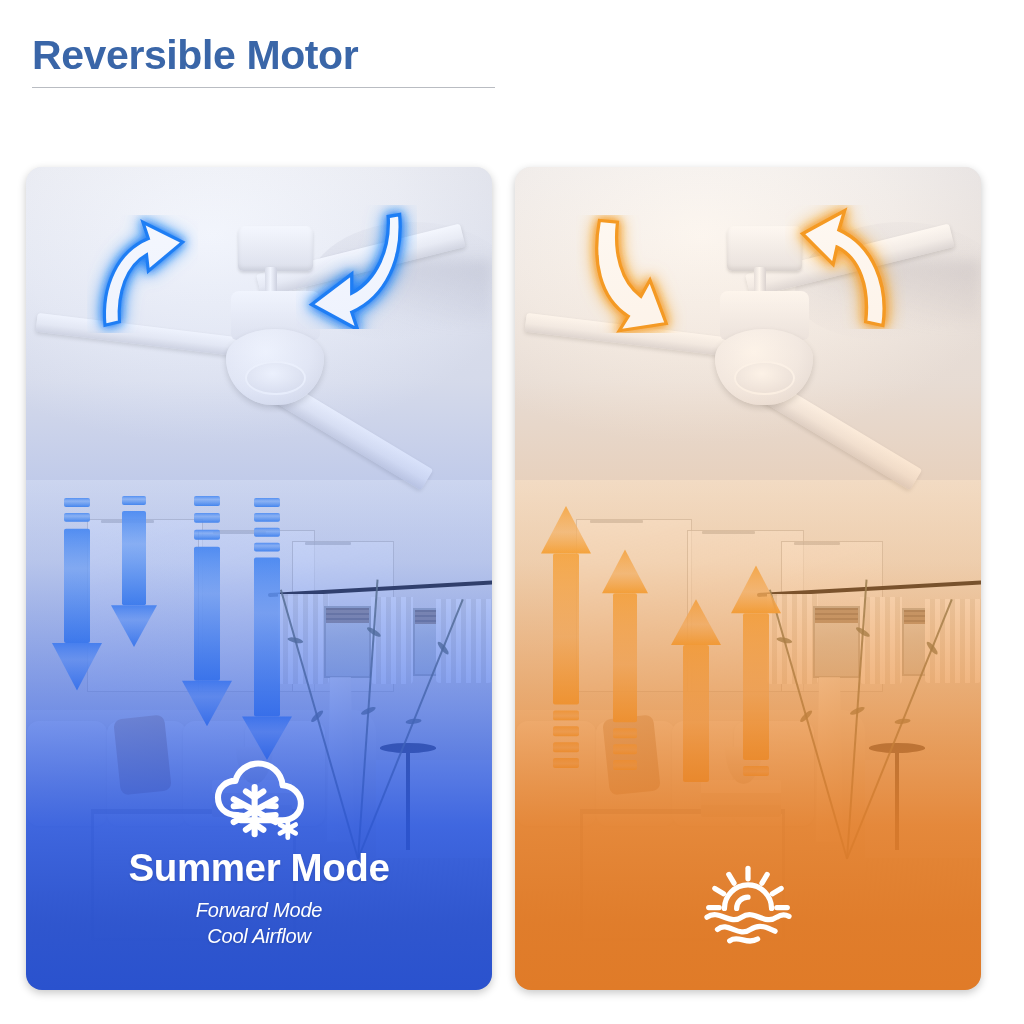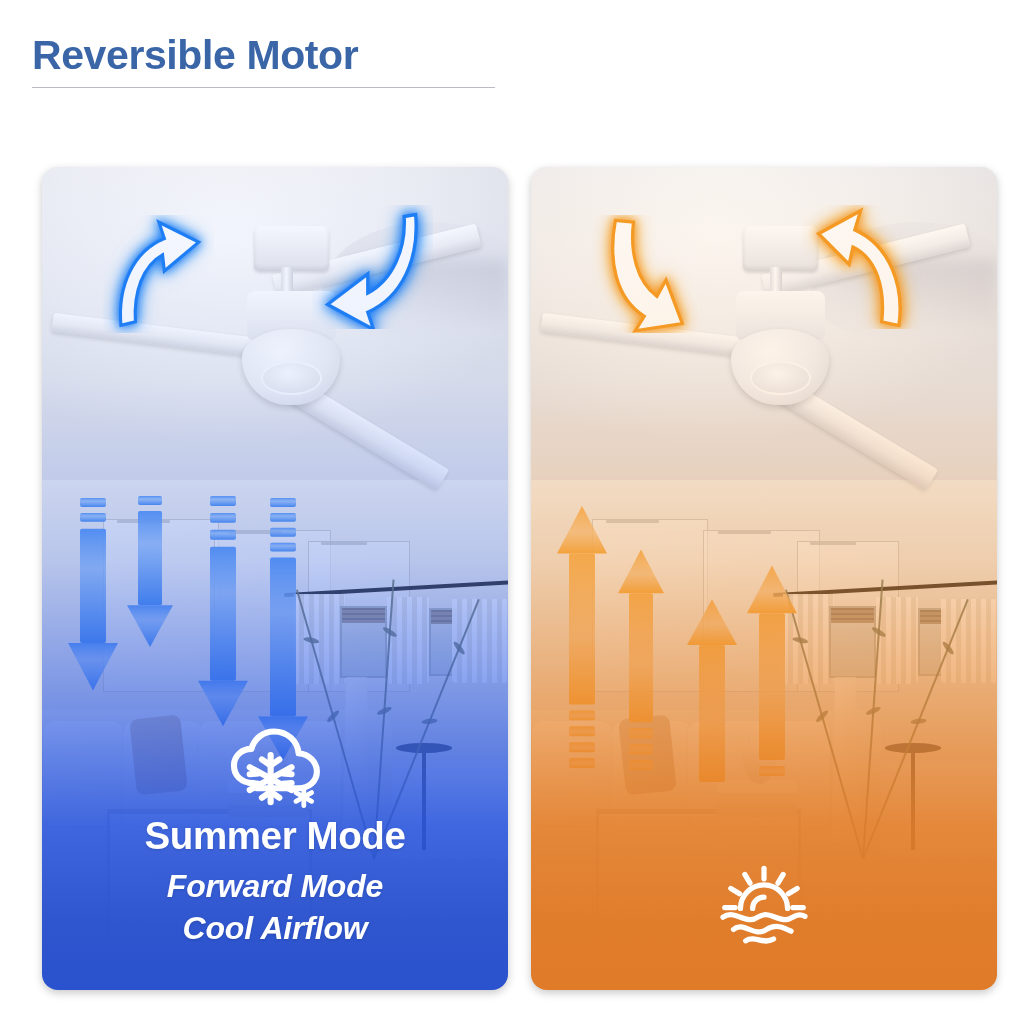"Summer Mode" .panels { left: 16px -> 0 }
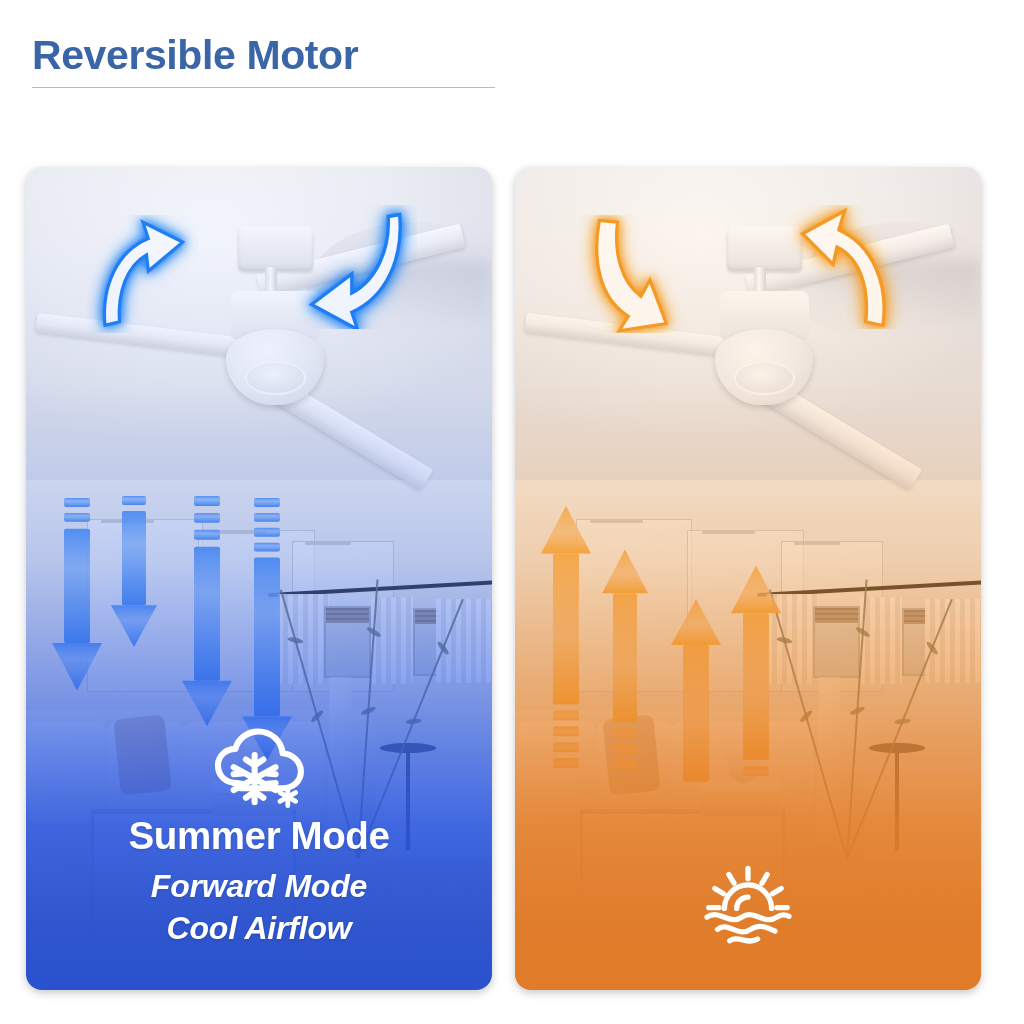"Forward Mode" .mode-sub { font-size: 32px -> 20px; font-weight: 700 -> 400 }
